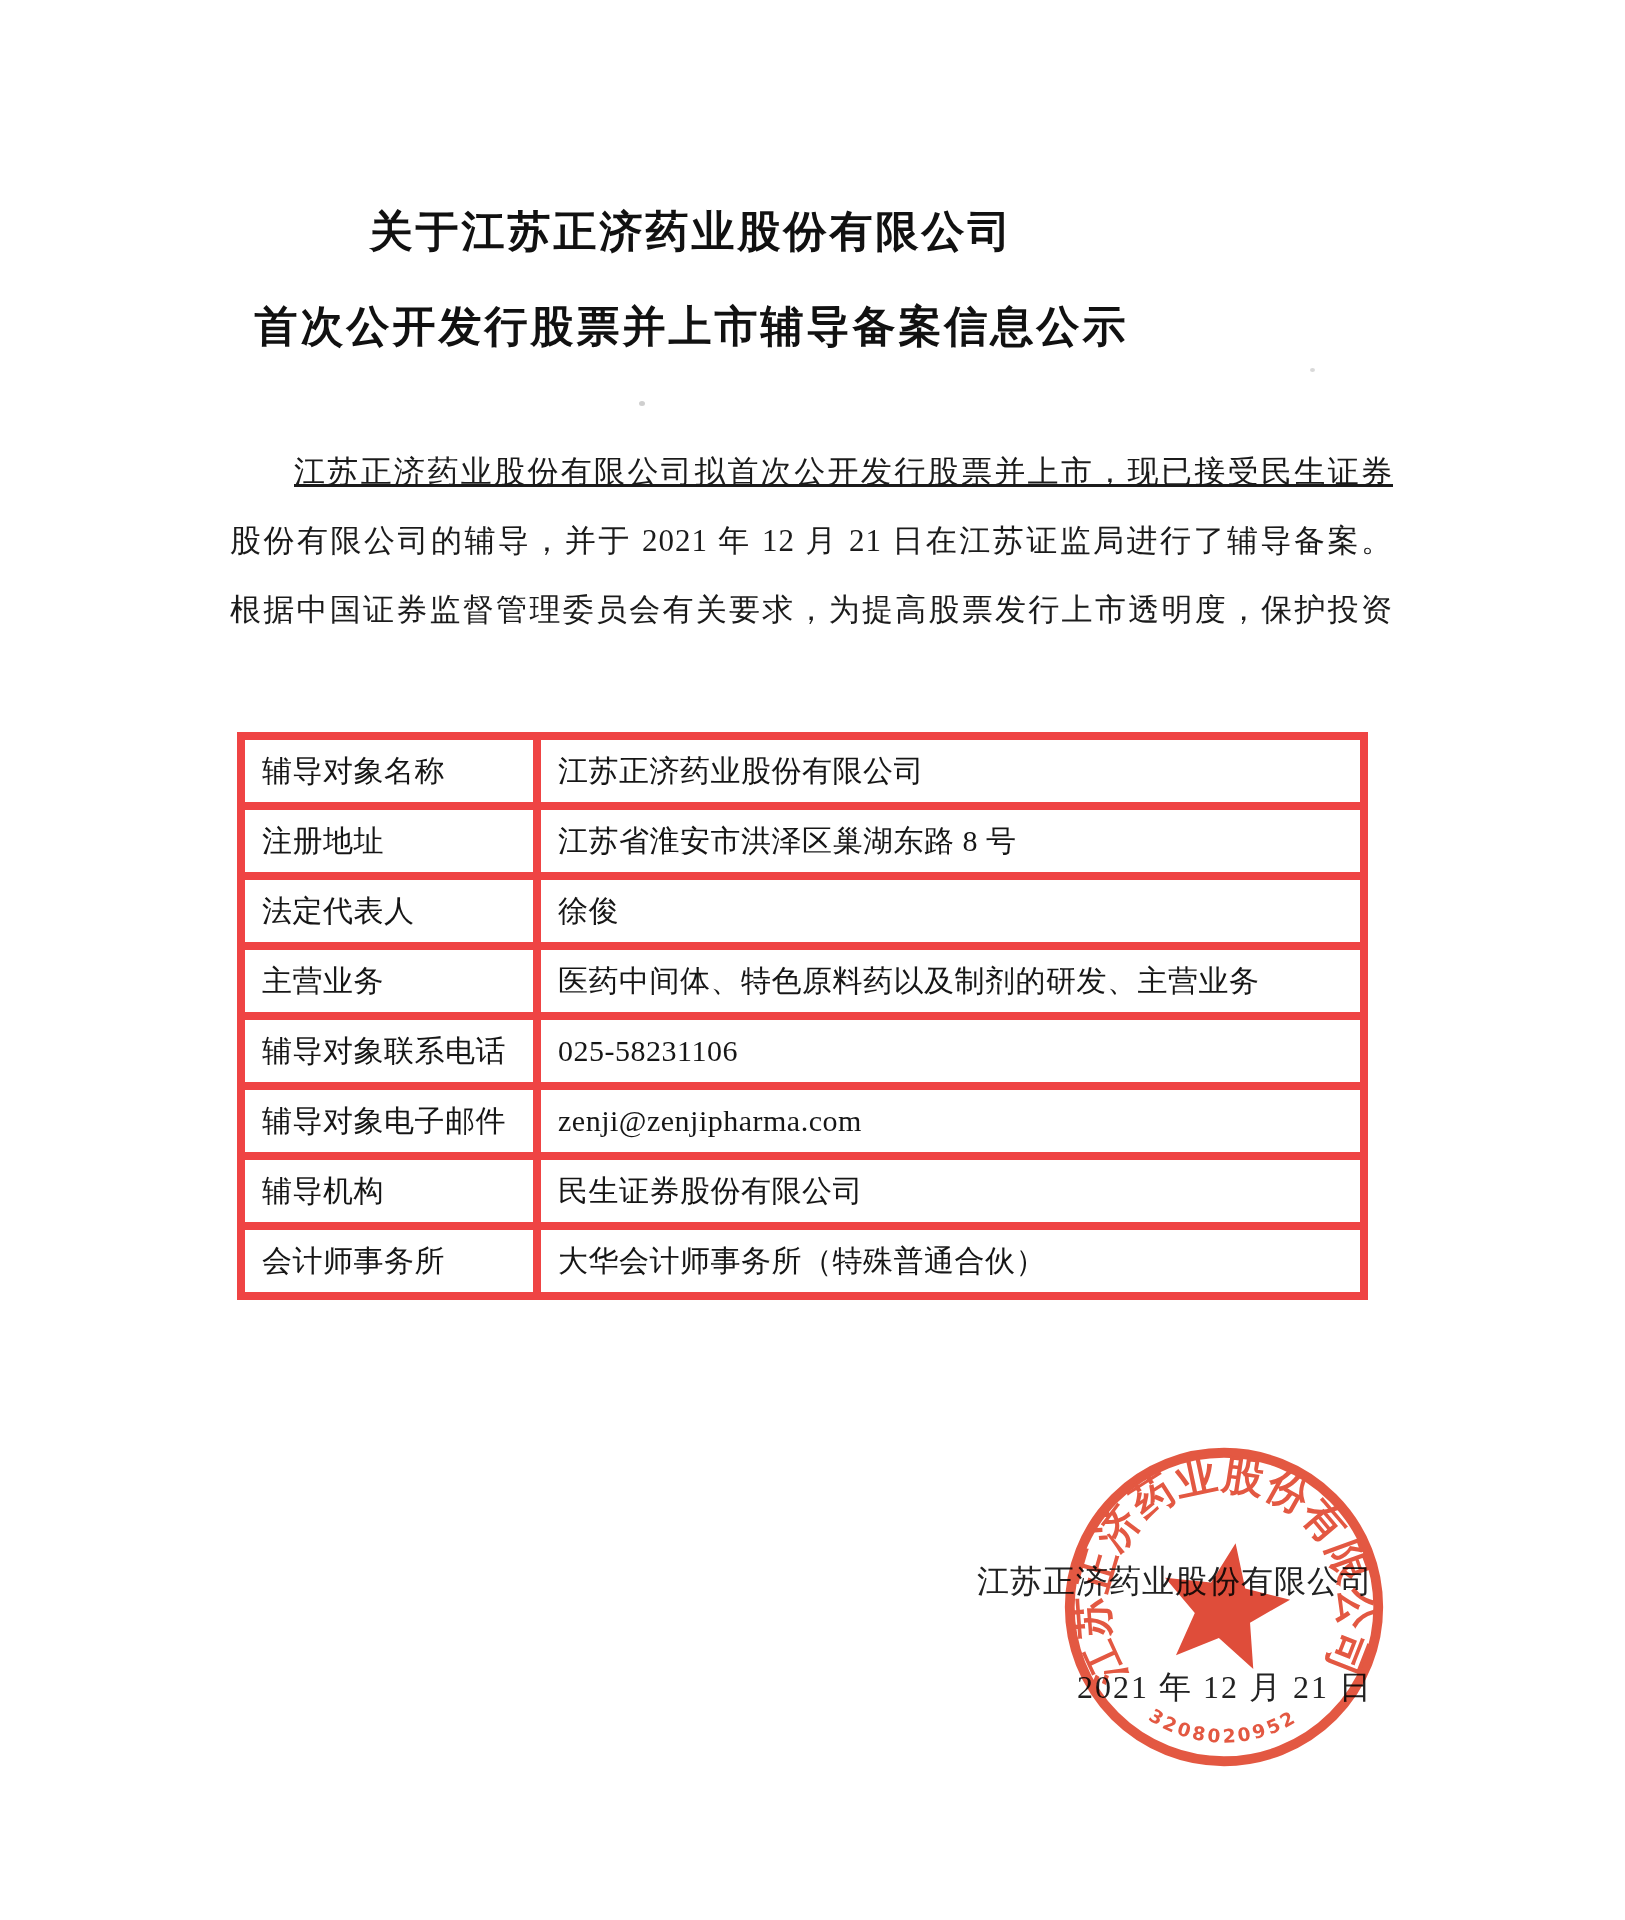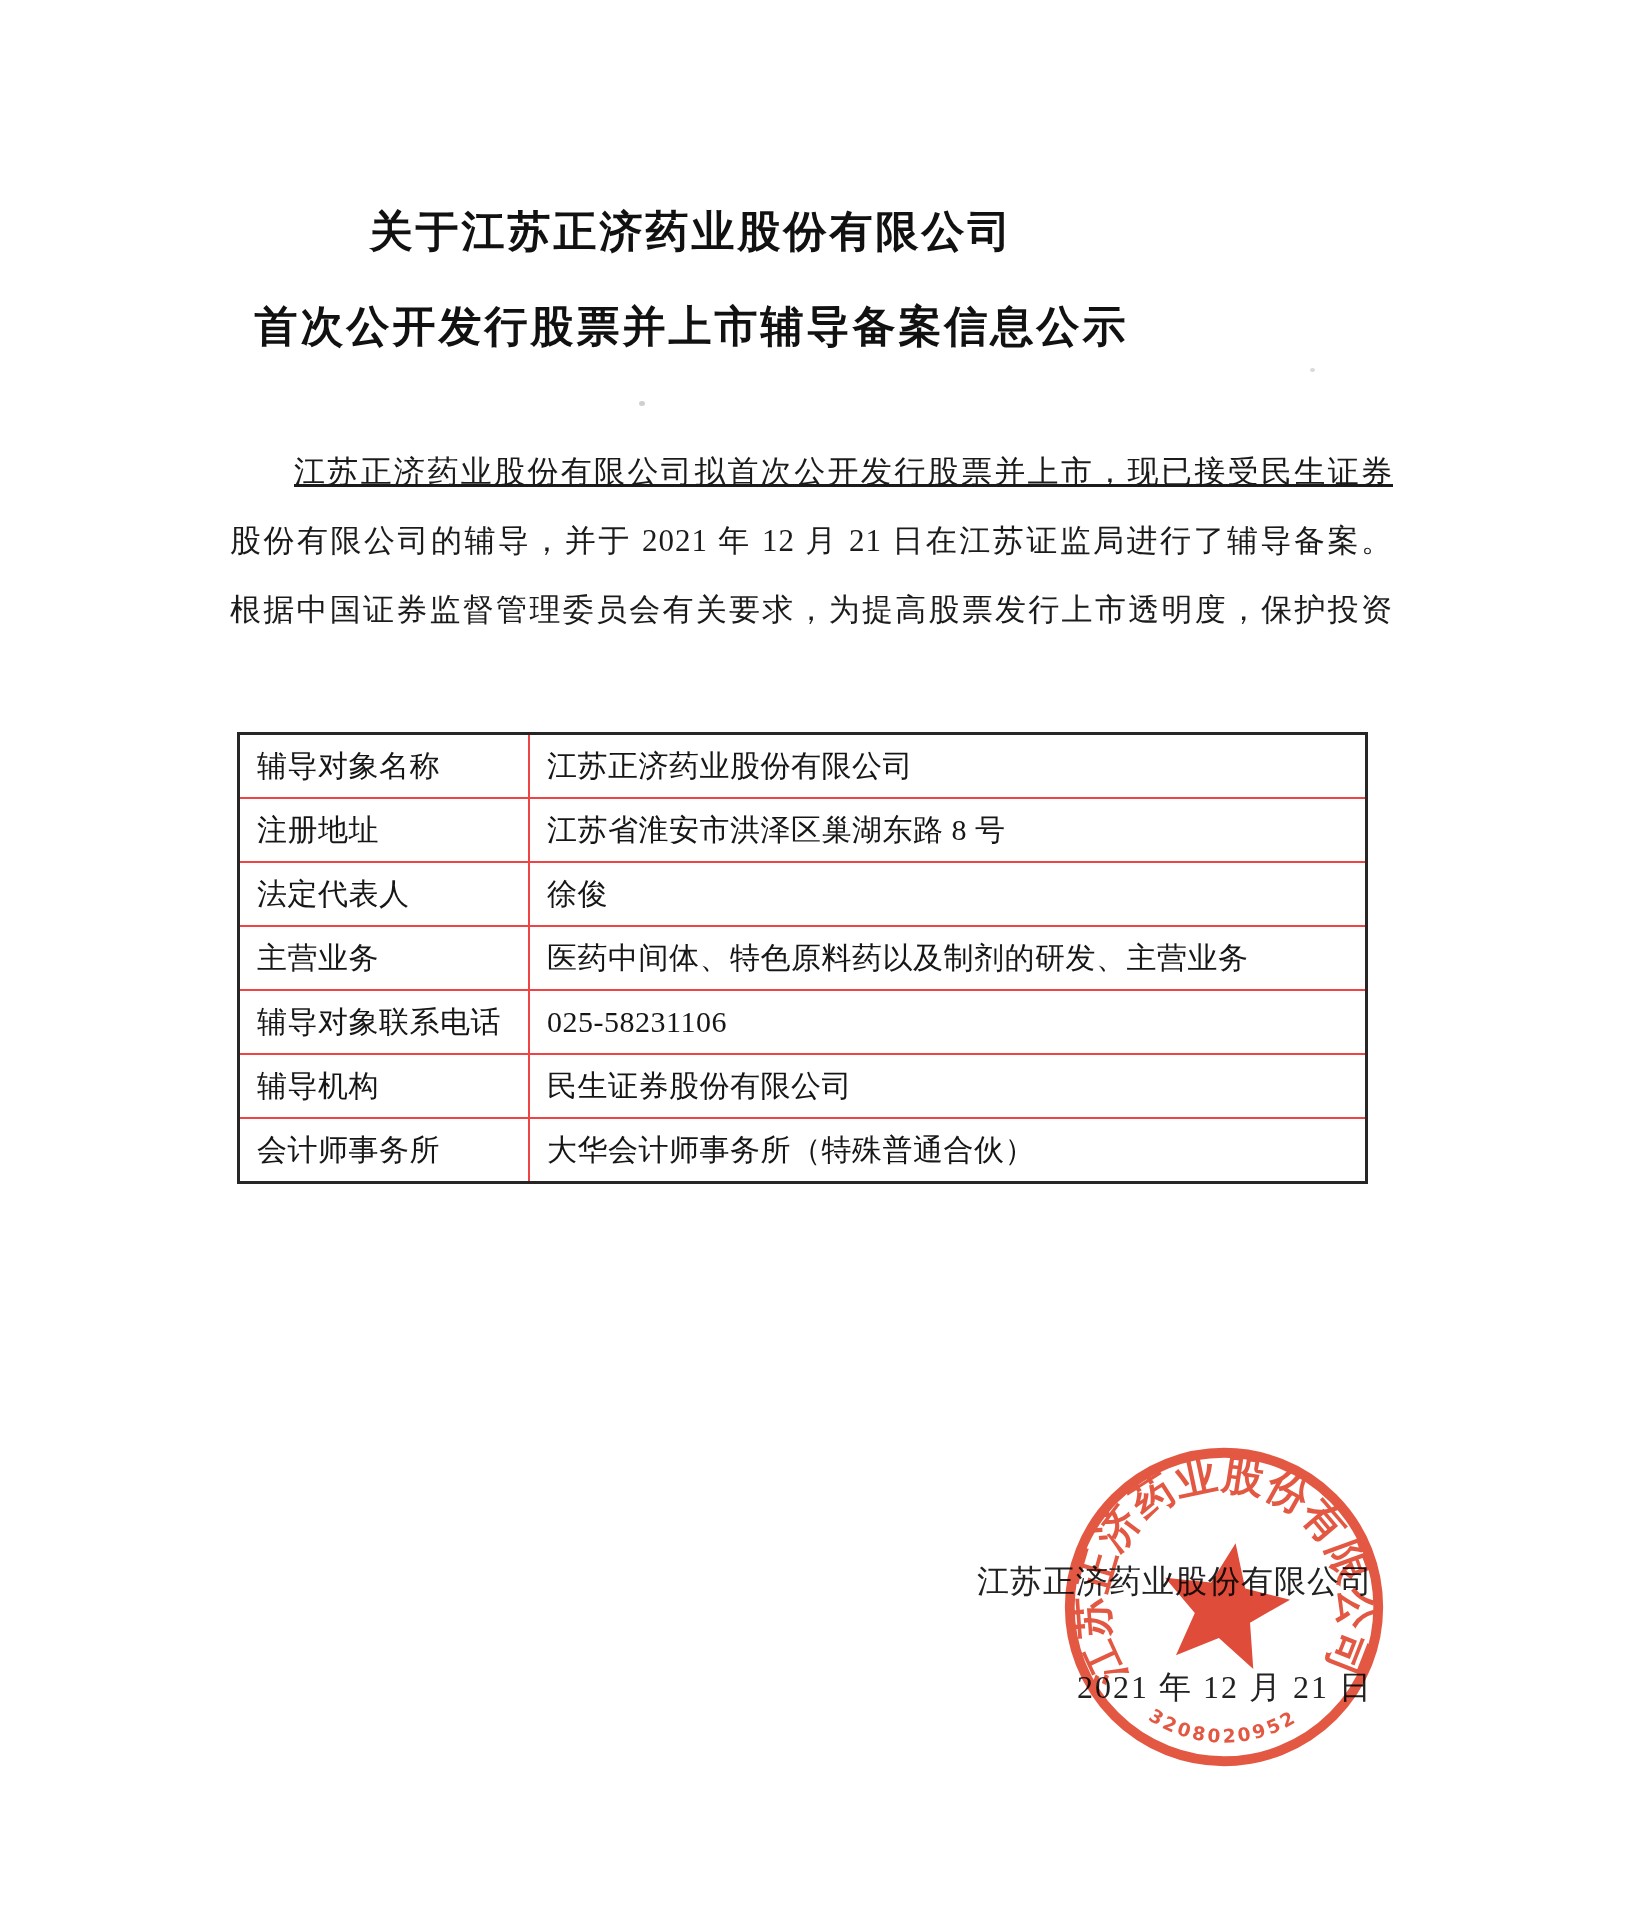"辅导对象名称" table.info td { border: 2px solid #ef4444 -> 8px solid #ef4444 }
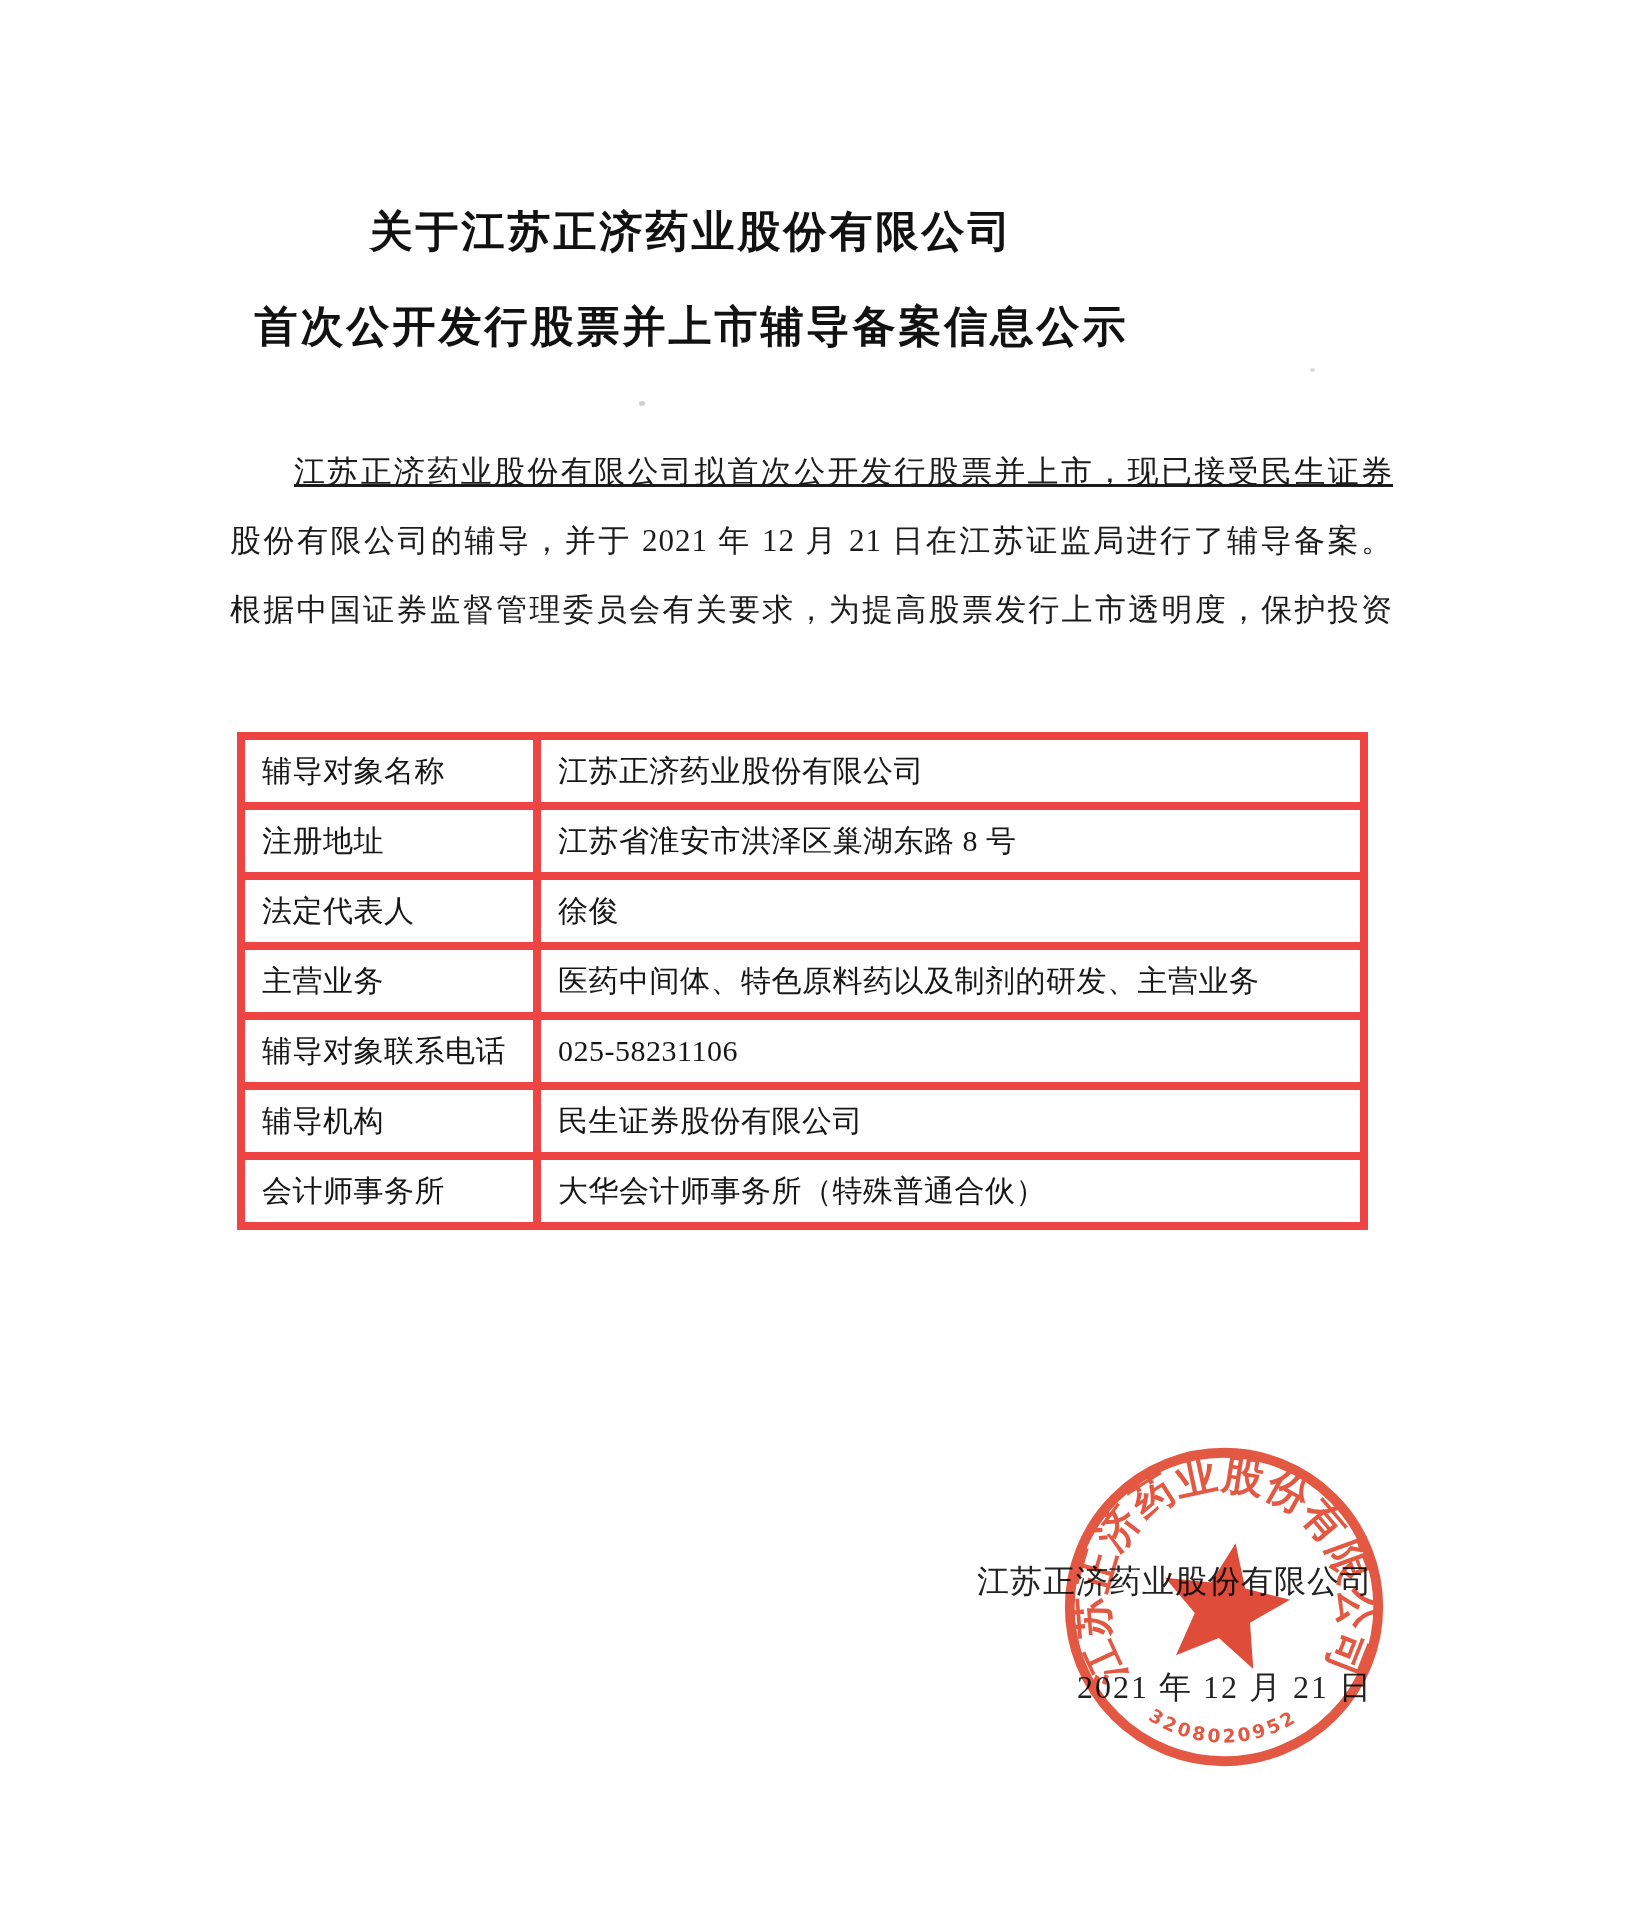"辅导对象电子邮件" tr { html: none -> <tr> <td>辅导对象电子邮件</td> <td>zenji@zenjipharma.com</td> </tr> }
